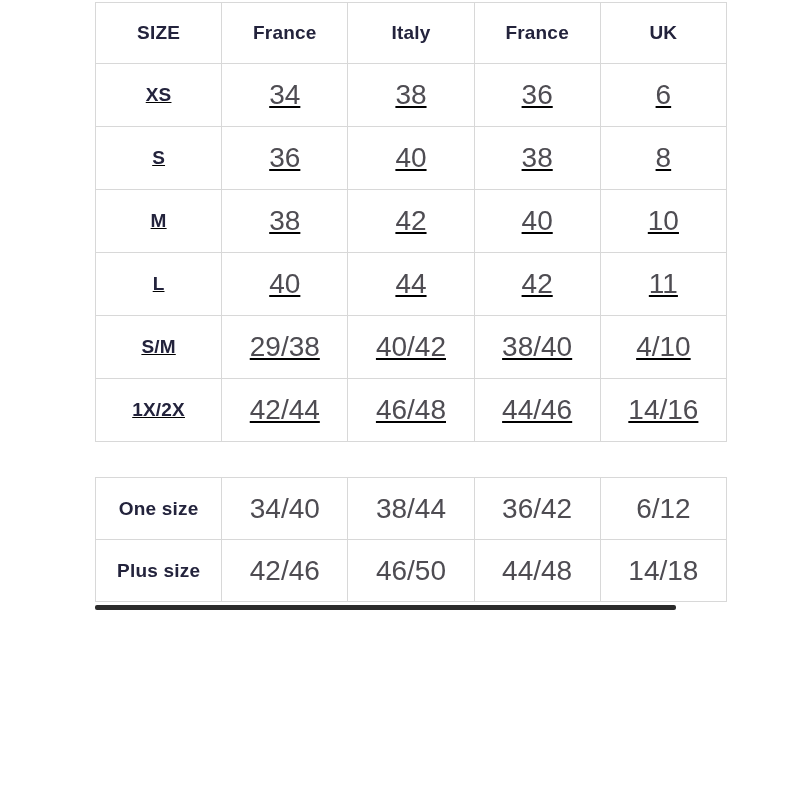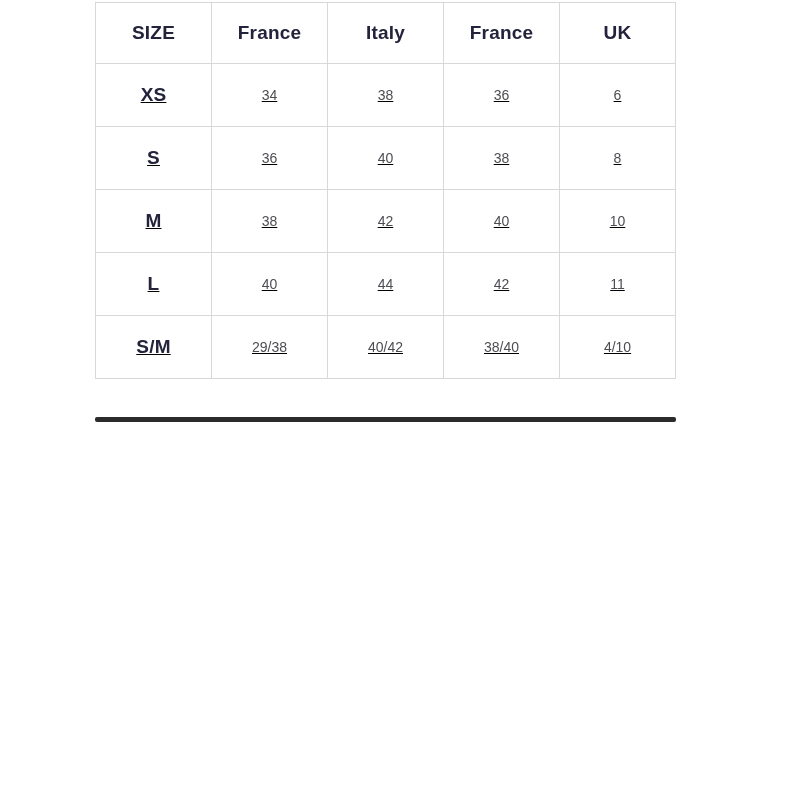"SIZE" table.size-table { width: 581px -> 632px }
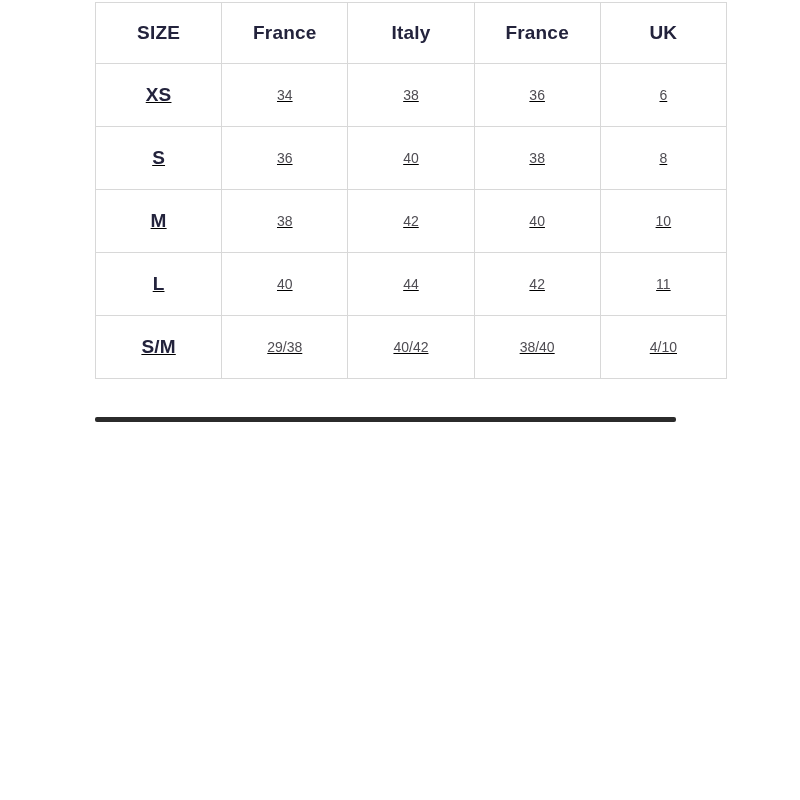"34" table.size-table td { font-size: 14px -> 28px }
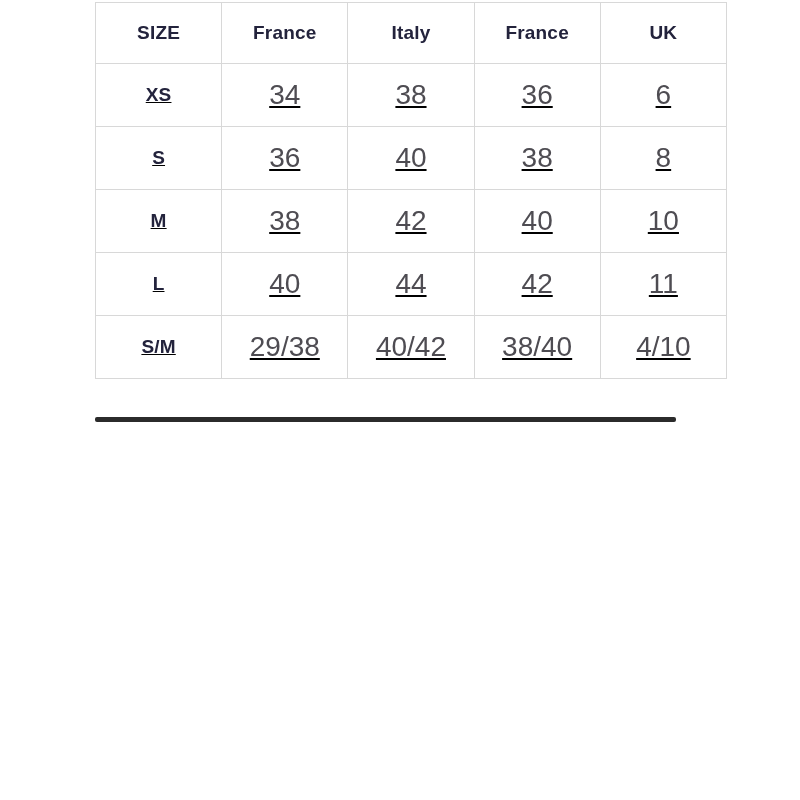"1X/2X" tr { html: none -> <tr> <th>1X/2X</th> <td>42/44</td> <td>46/48</td> <td>44/46</td> <td>14/16</td> </tr> }
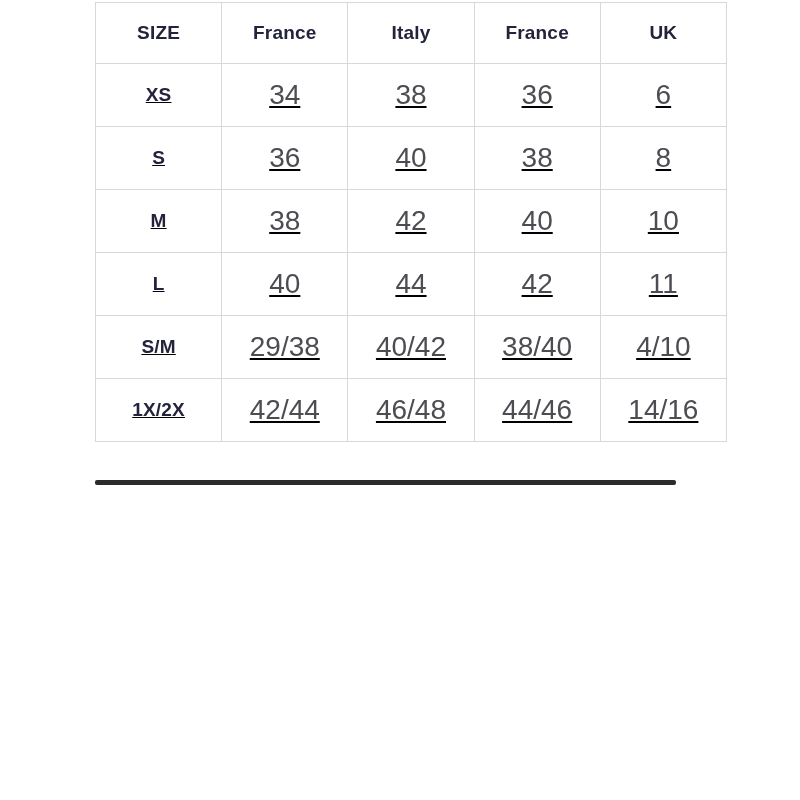"One size" tr { html: none -> <tr> <th>One size</th> <td>34/40</td> <td>38/44</td> <td>36/42</td> <td>6/12</td> </tr> }
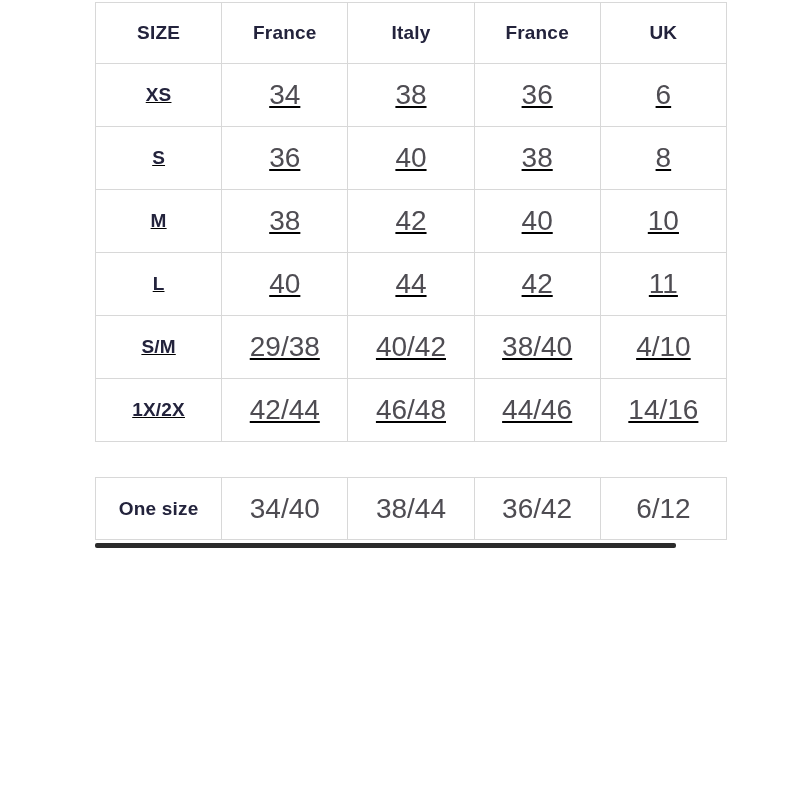"Plus size" tr { html: none -> <tr> <th>Plus size</th> <td>42/46</td> <td>46/50</td> <td>44/48</td> <td>14/18</td> </tr> }
